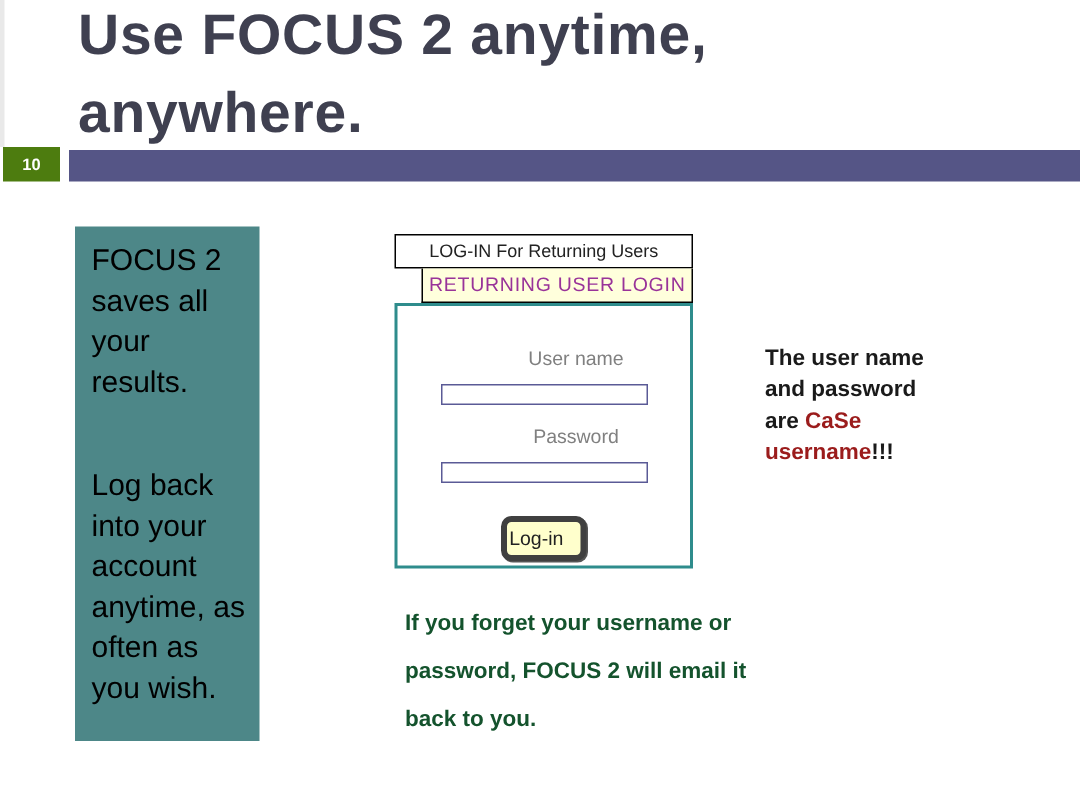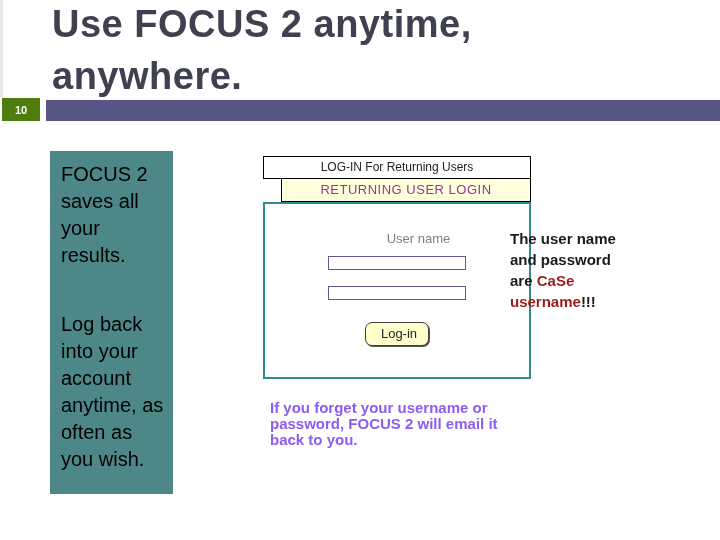"LOG-IN For Returning Users" .login-form { width: 268px -> 199px }
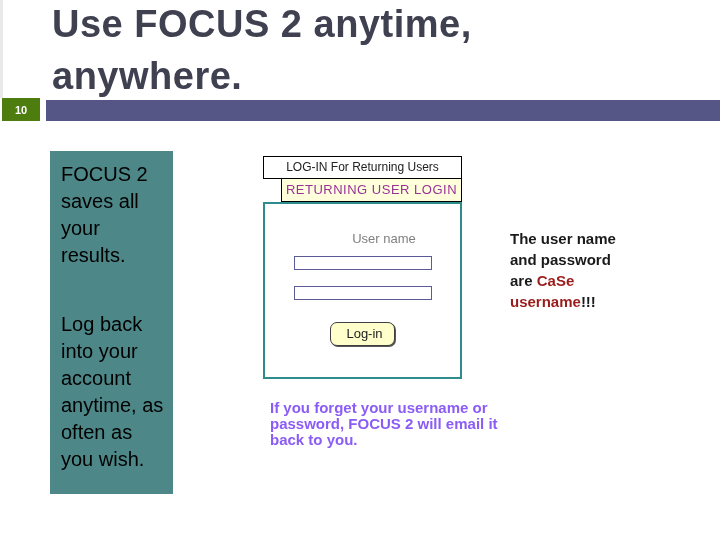"Password" label.field-label { html: none -> <label>Password</label> }
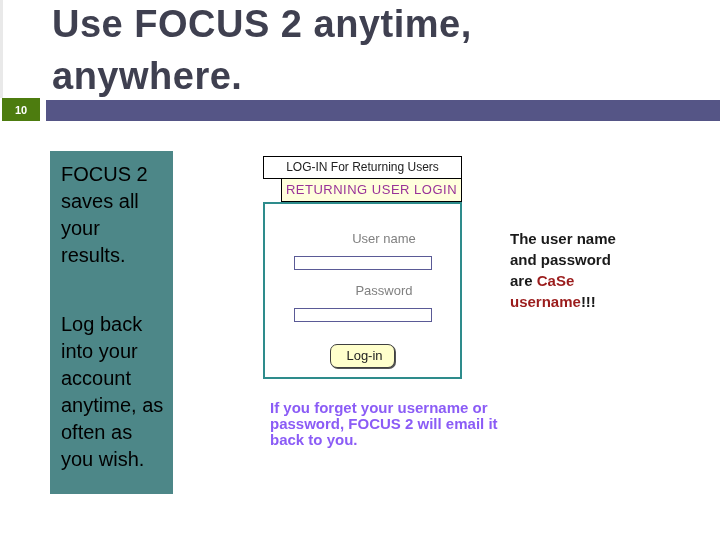"Log-in" .login-button { border: 1px solid #404040 -> 4px solid #404040; padding: 3px 11px 4px 15px -> 3px 11px 4px 1px }
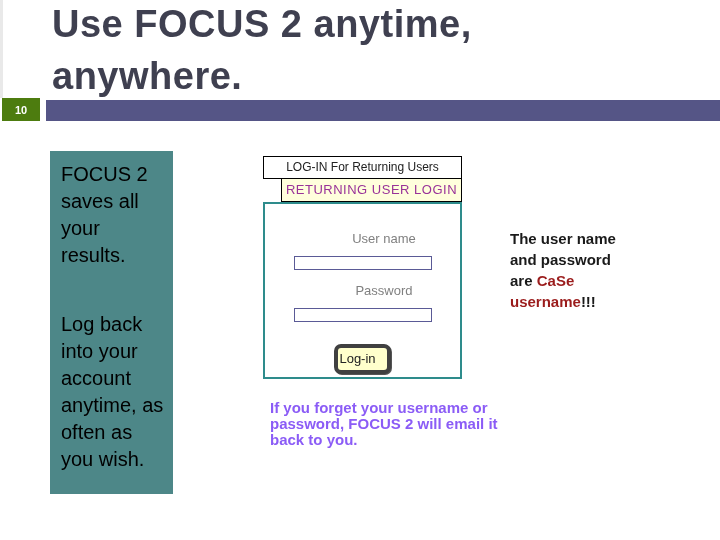"If you forget your username" .forgot-note { color: #8b5cf6 -> #14532d; line-height: 16px -> 32px }
